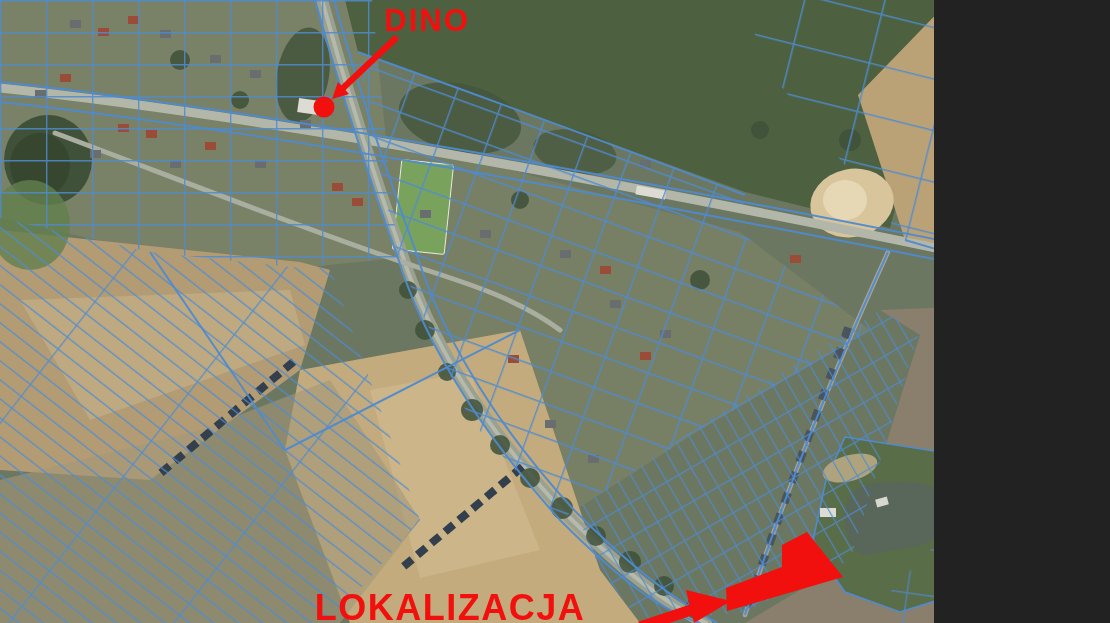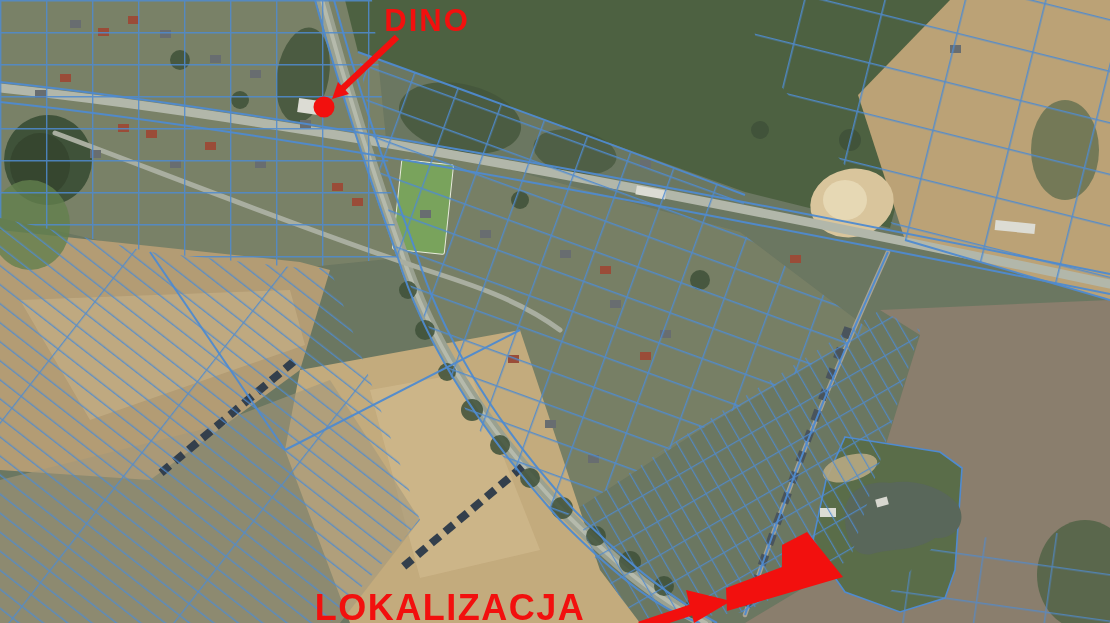"DINO" .map-frame { width: 1110px -> 934px }
